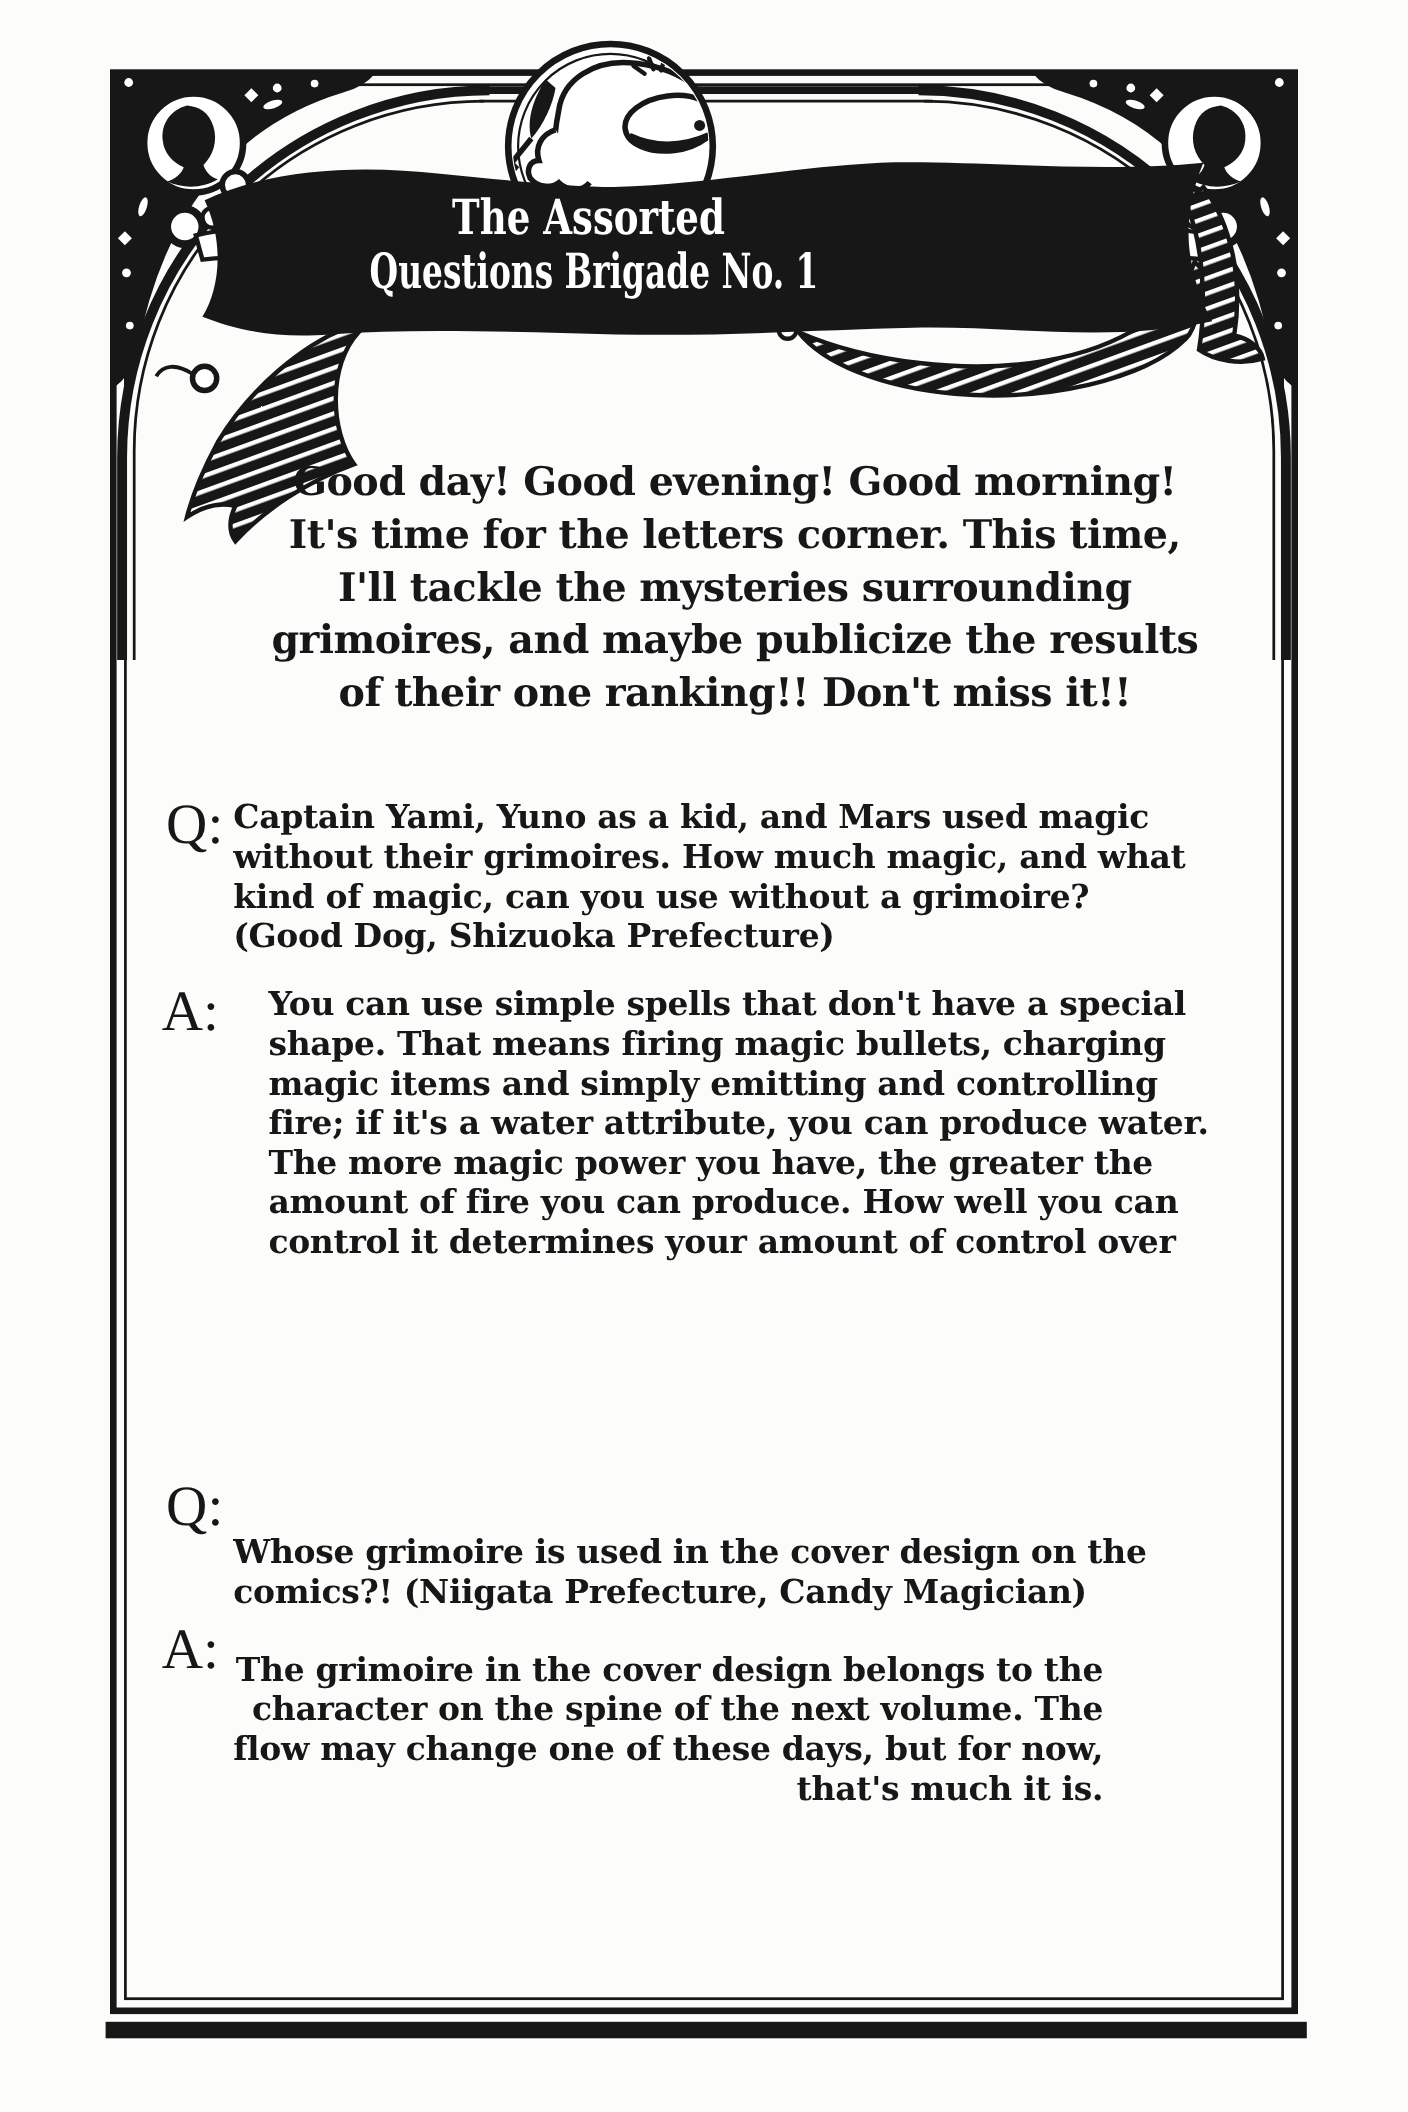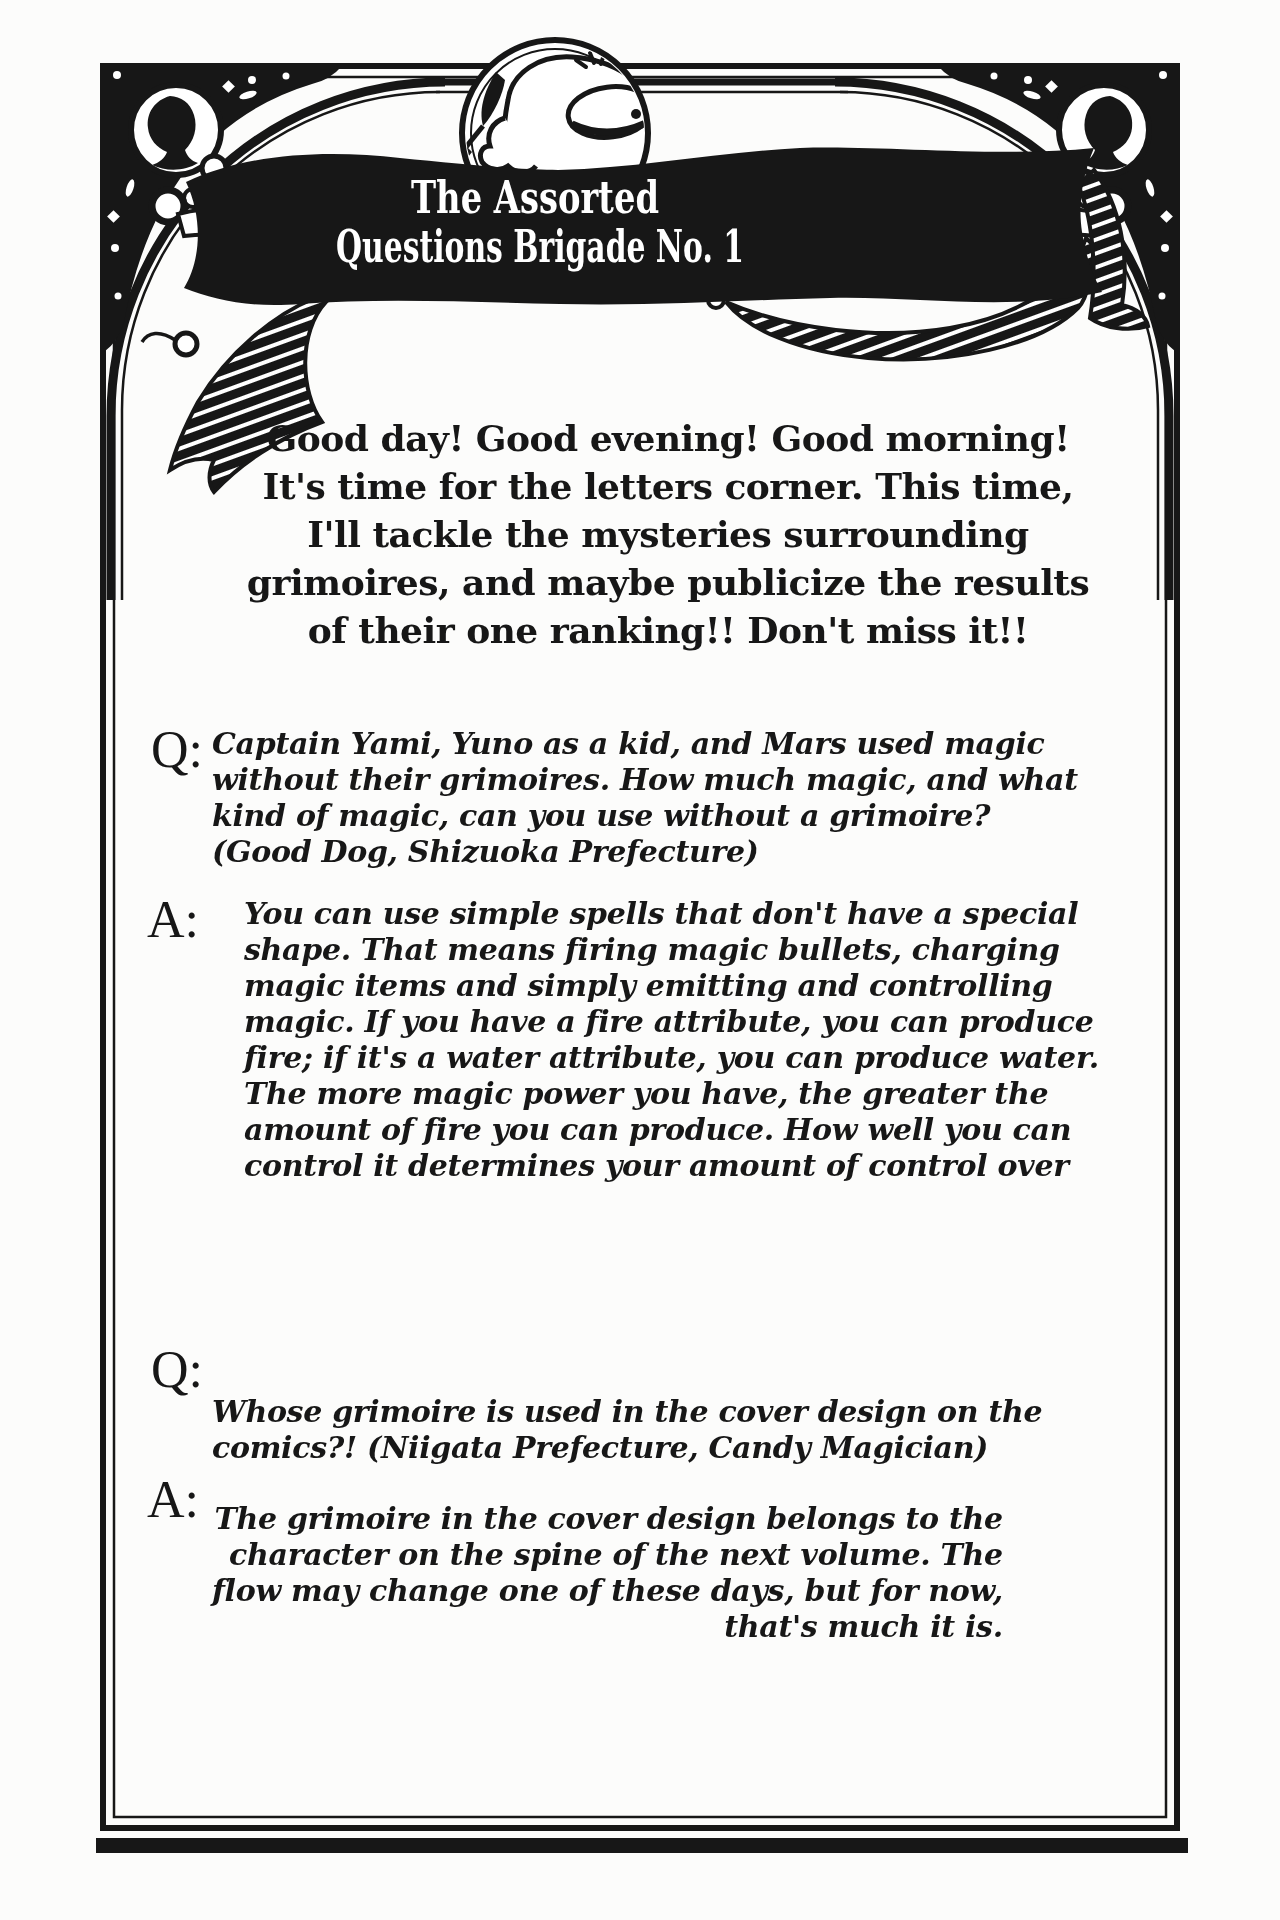"Captain Yami, Yuno as a" .lines { font-style: italic -> none }
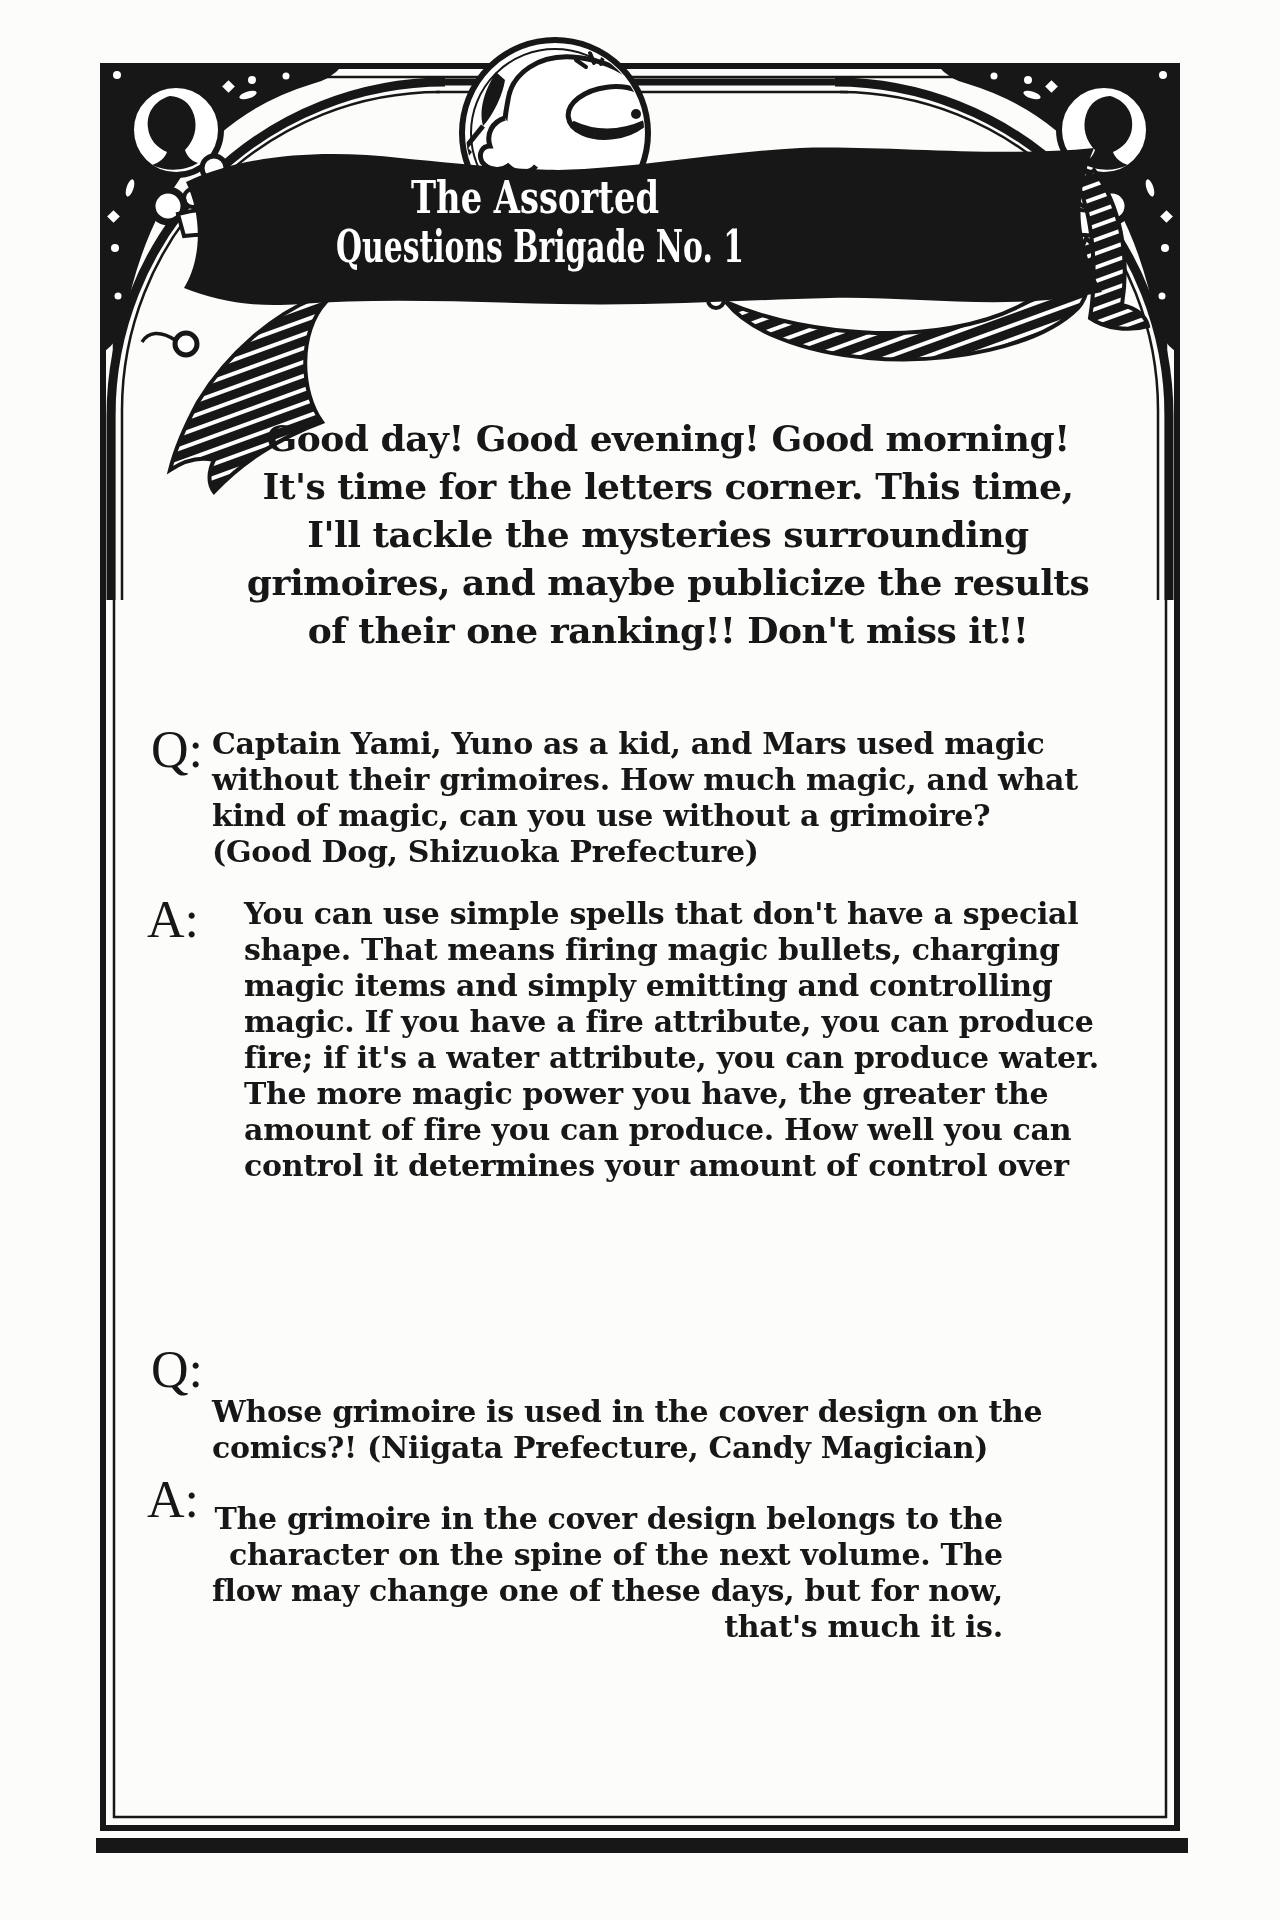"magic. If you have a" div { html: <div>magic. If you have a fire attribute, you can produce</div> -> none }
